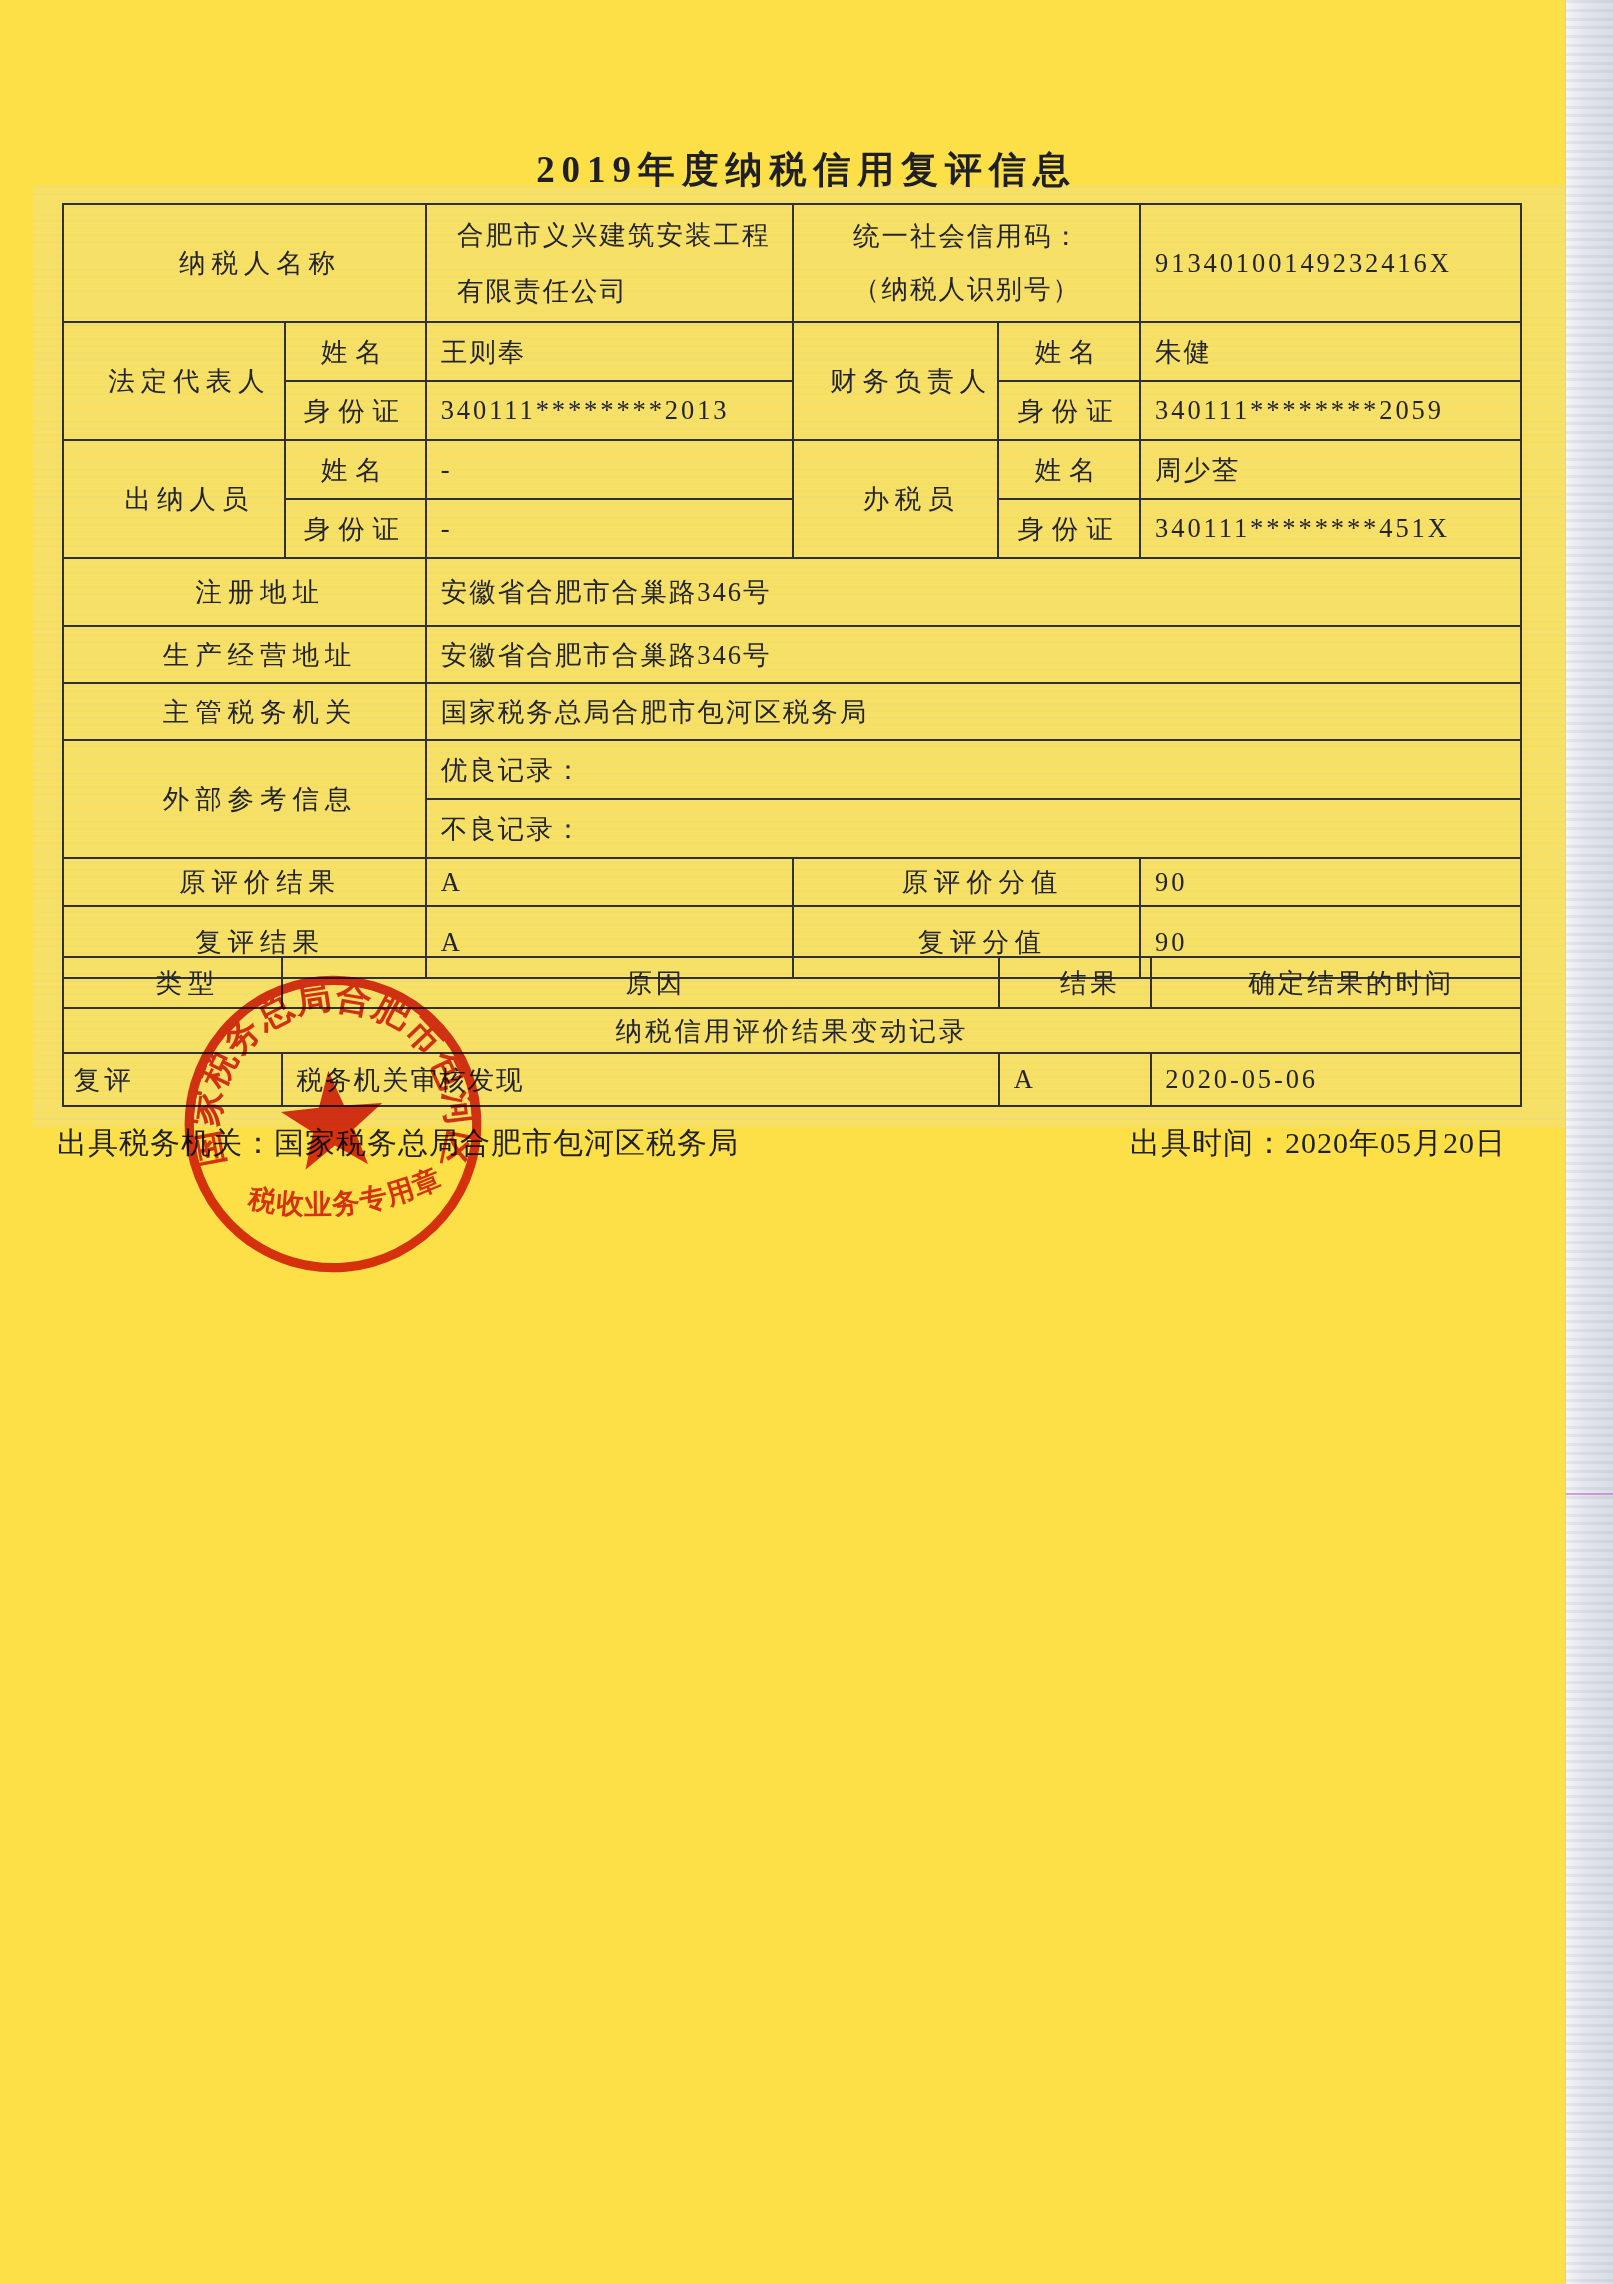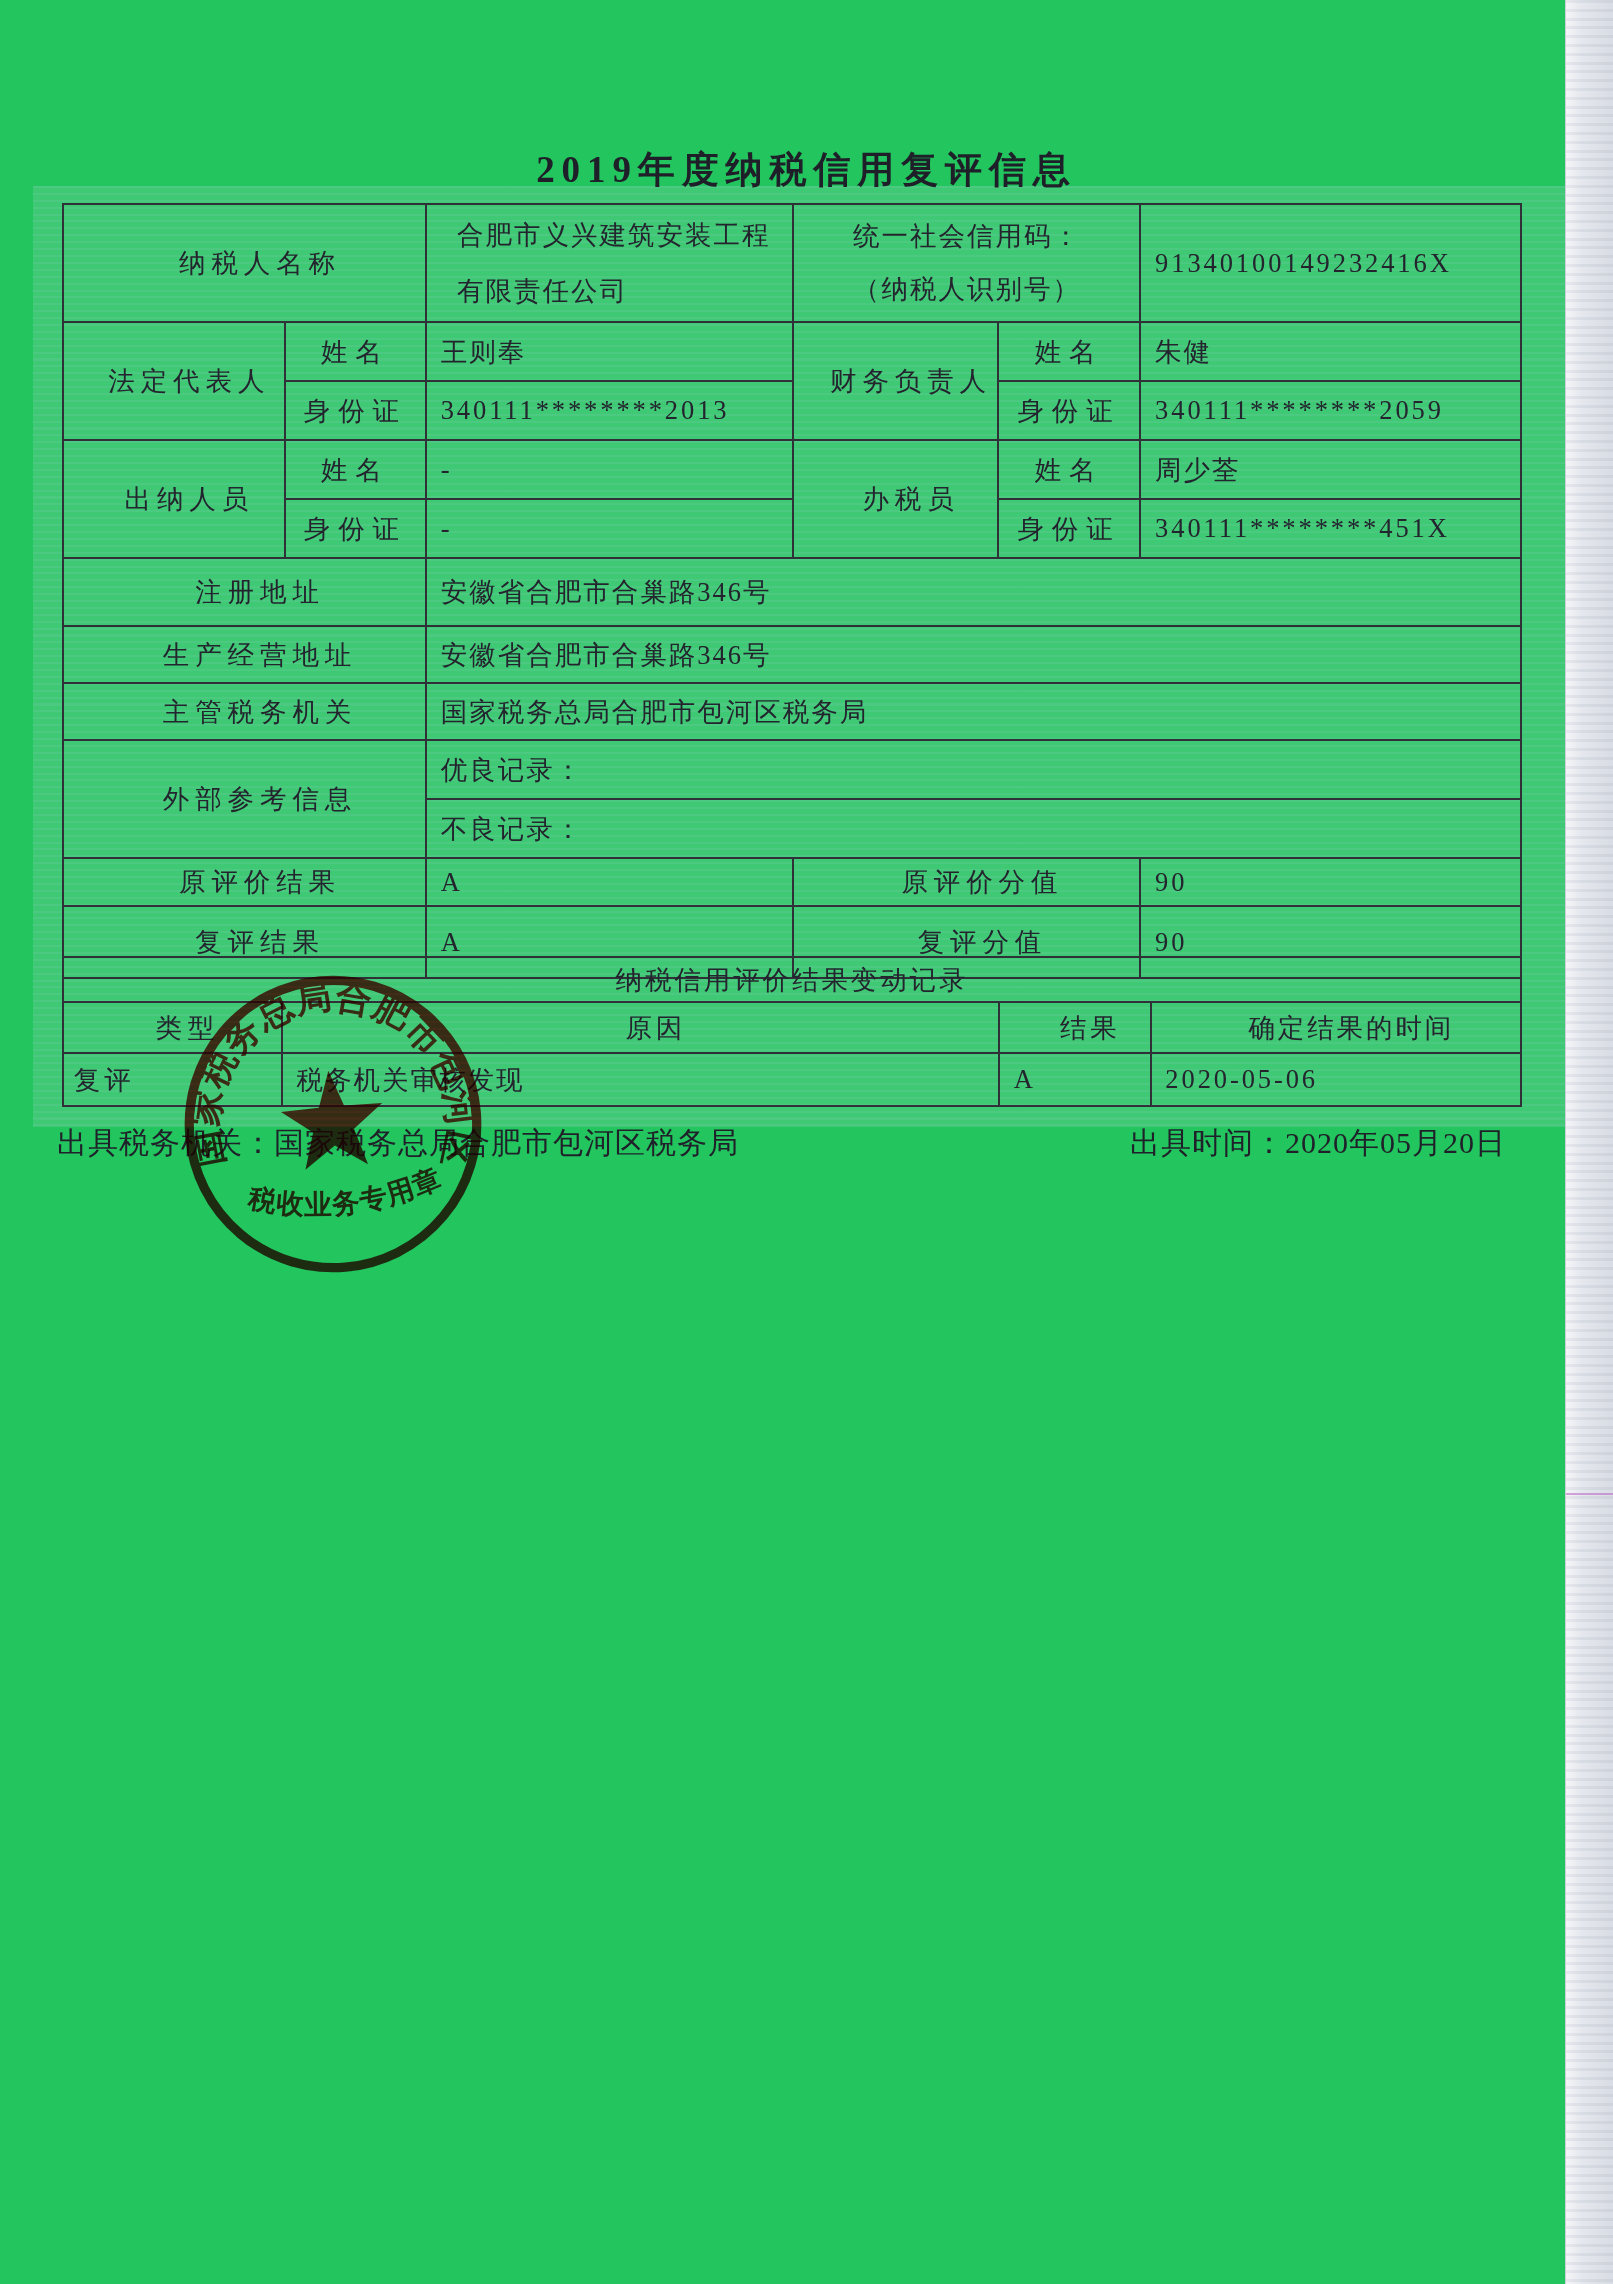"2019年度纳税信用复评信息" .page { background: #22c55e -> #fde047 }
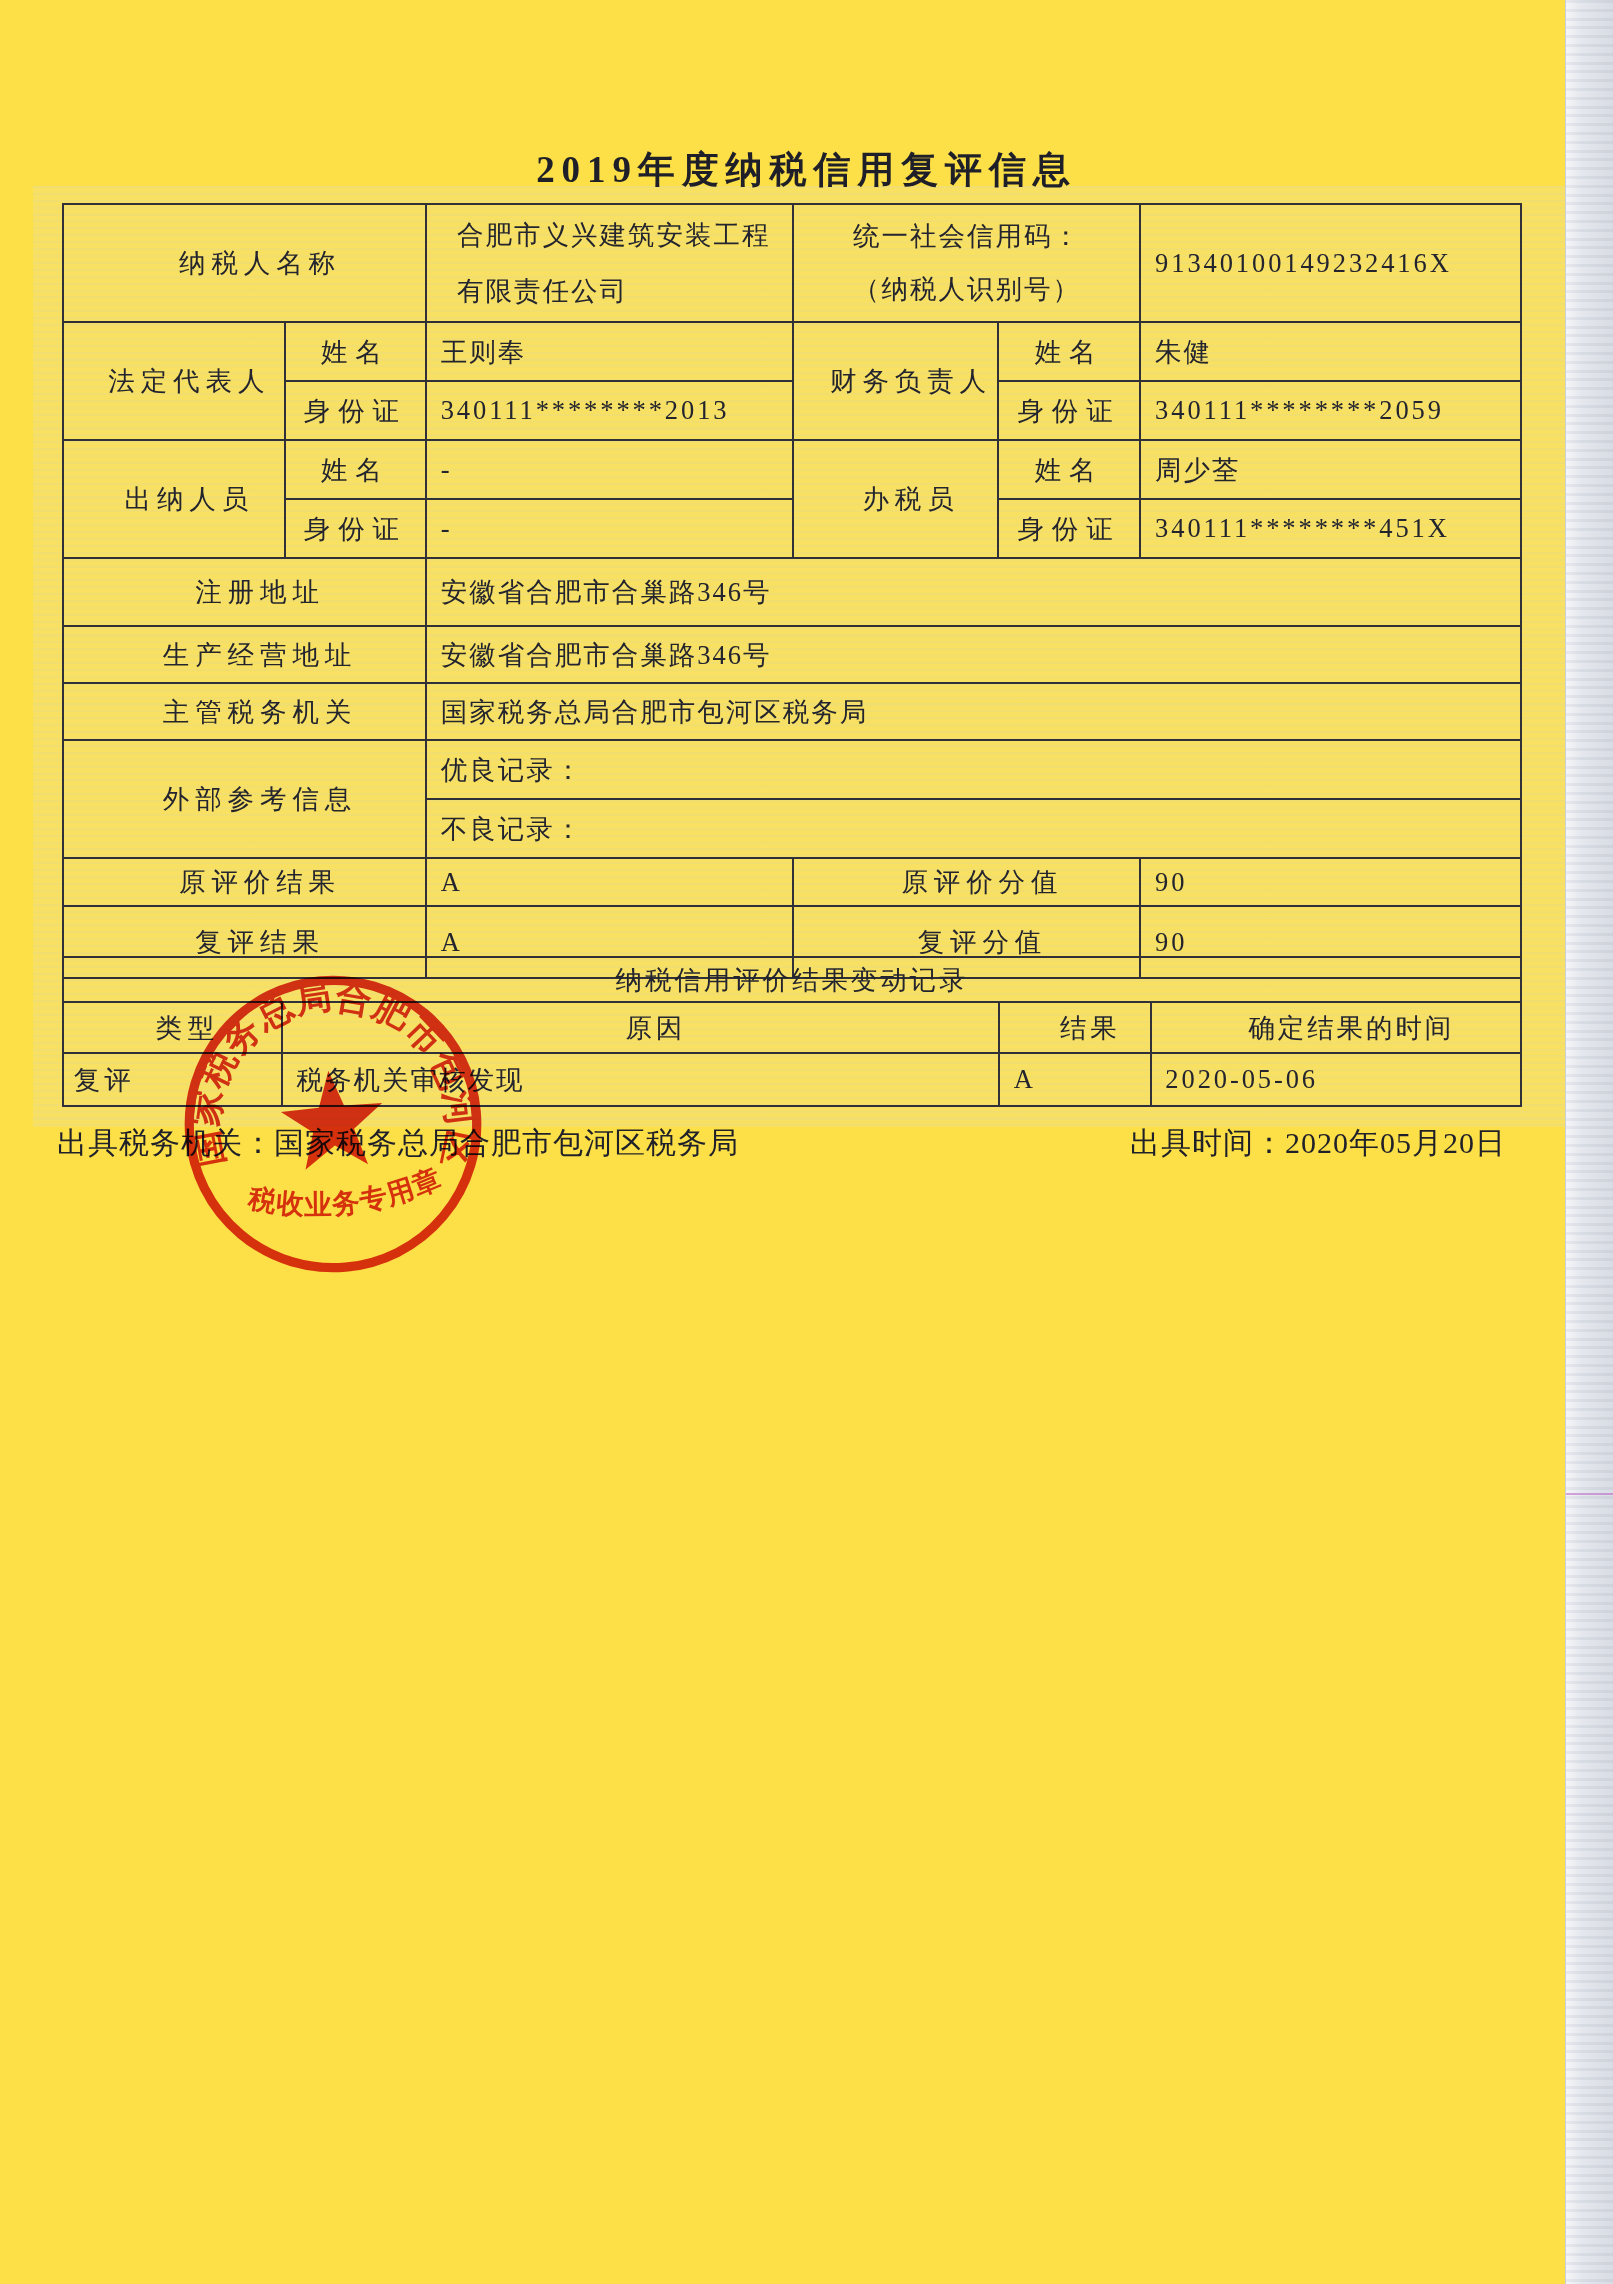"纳税信用评价结果变动记录" tr { order: before "类型" -> after "类型" }
